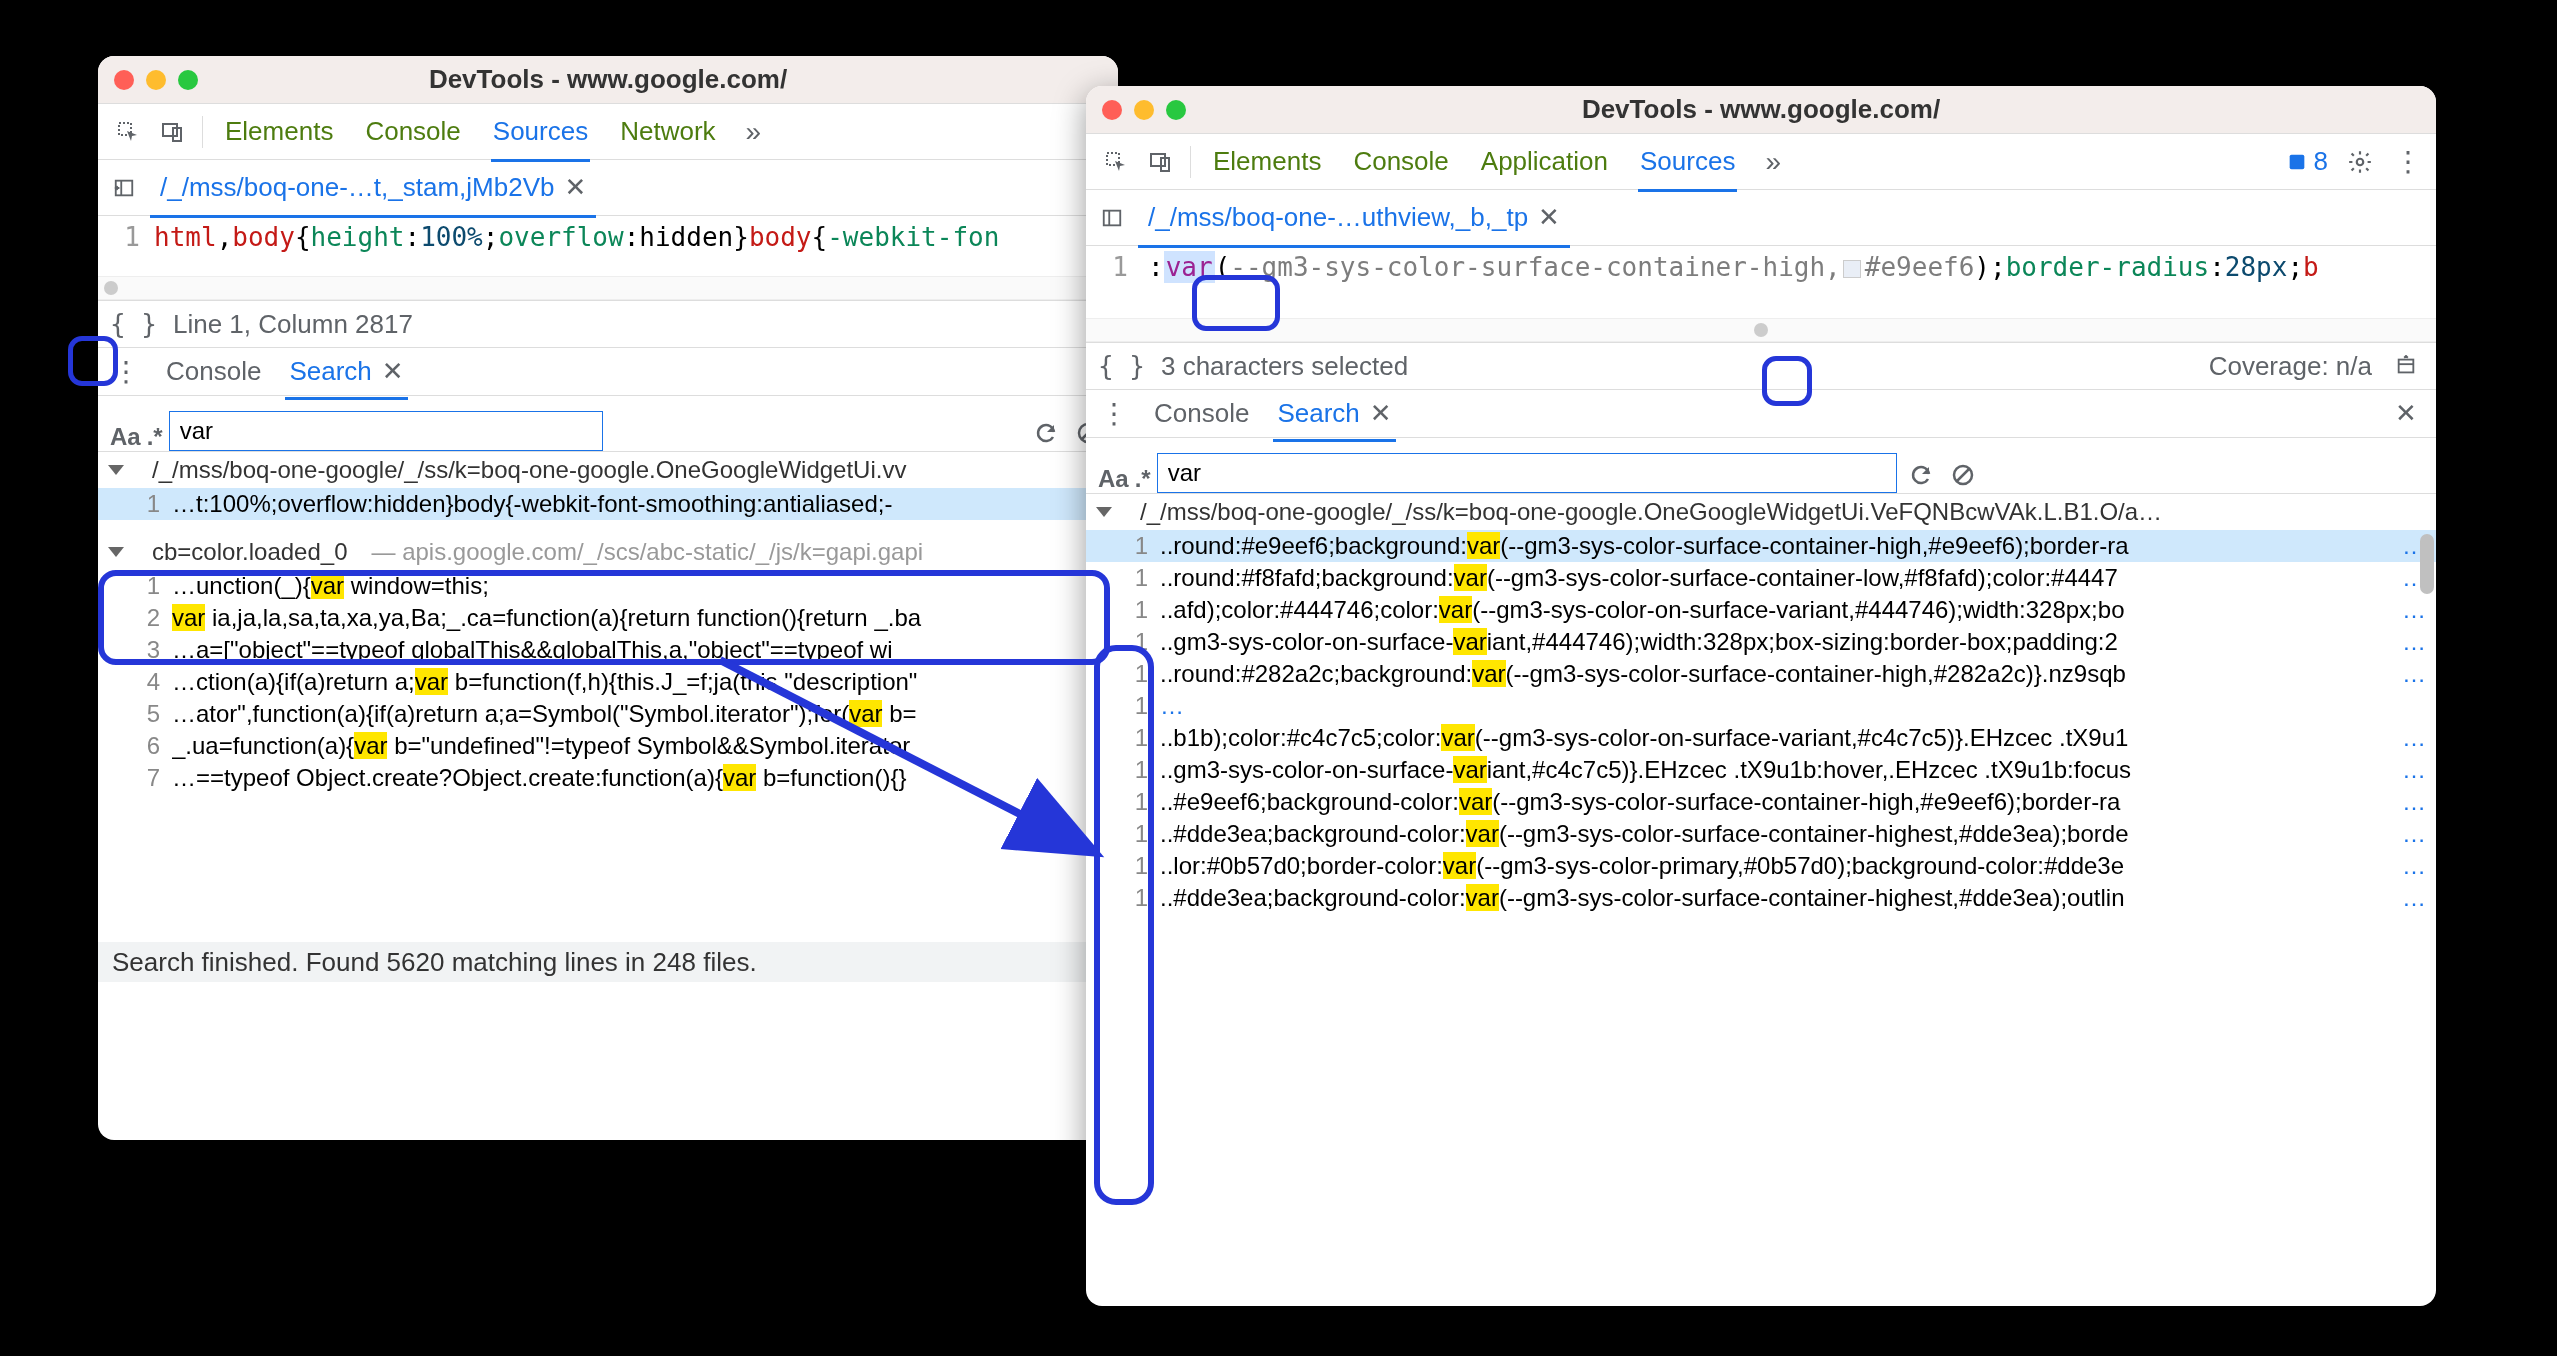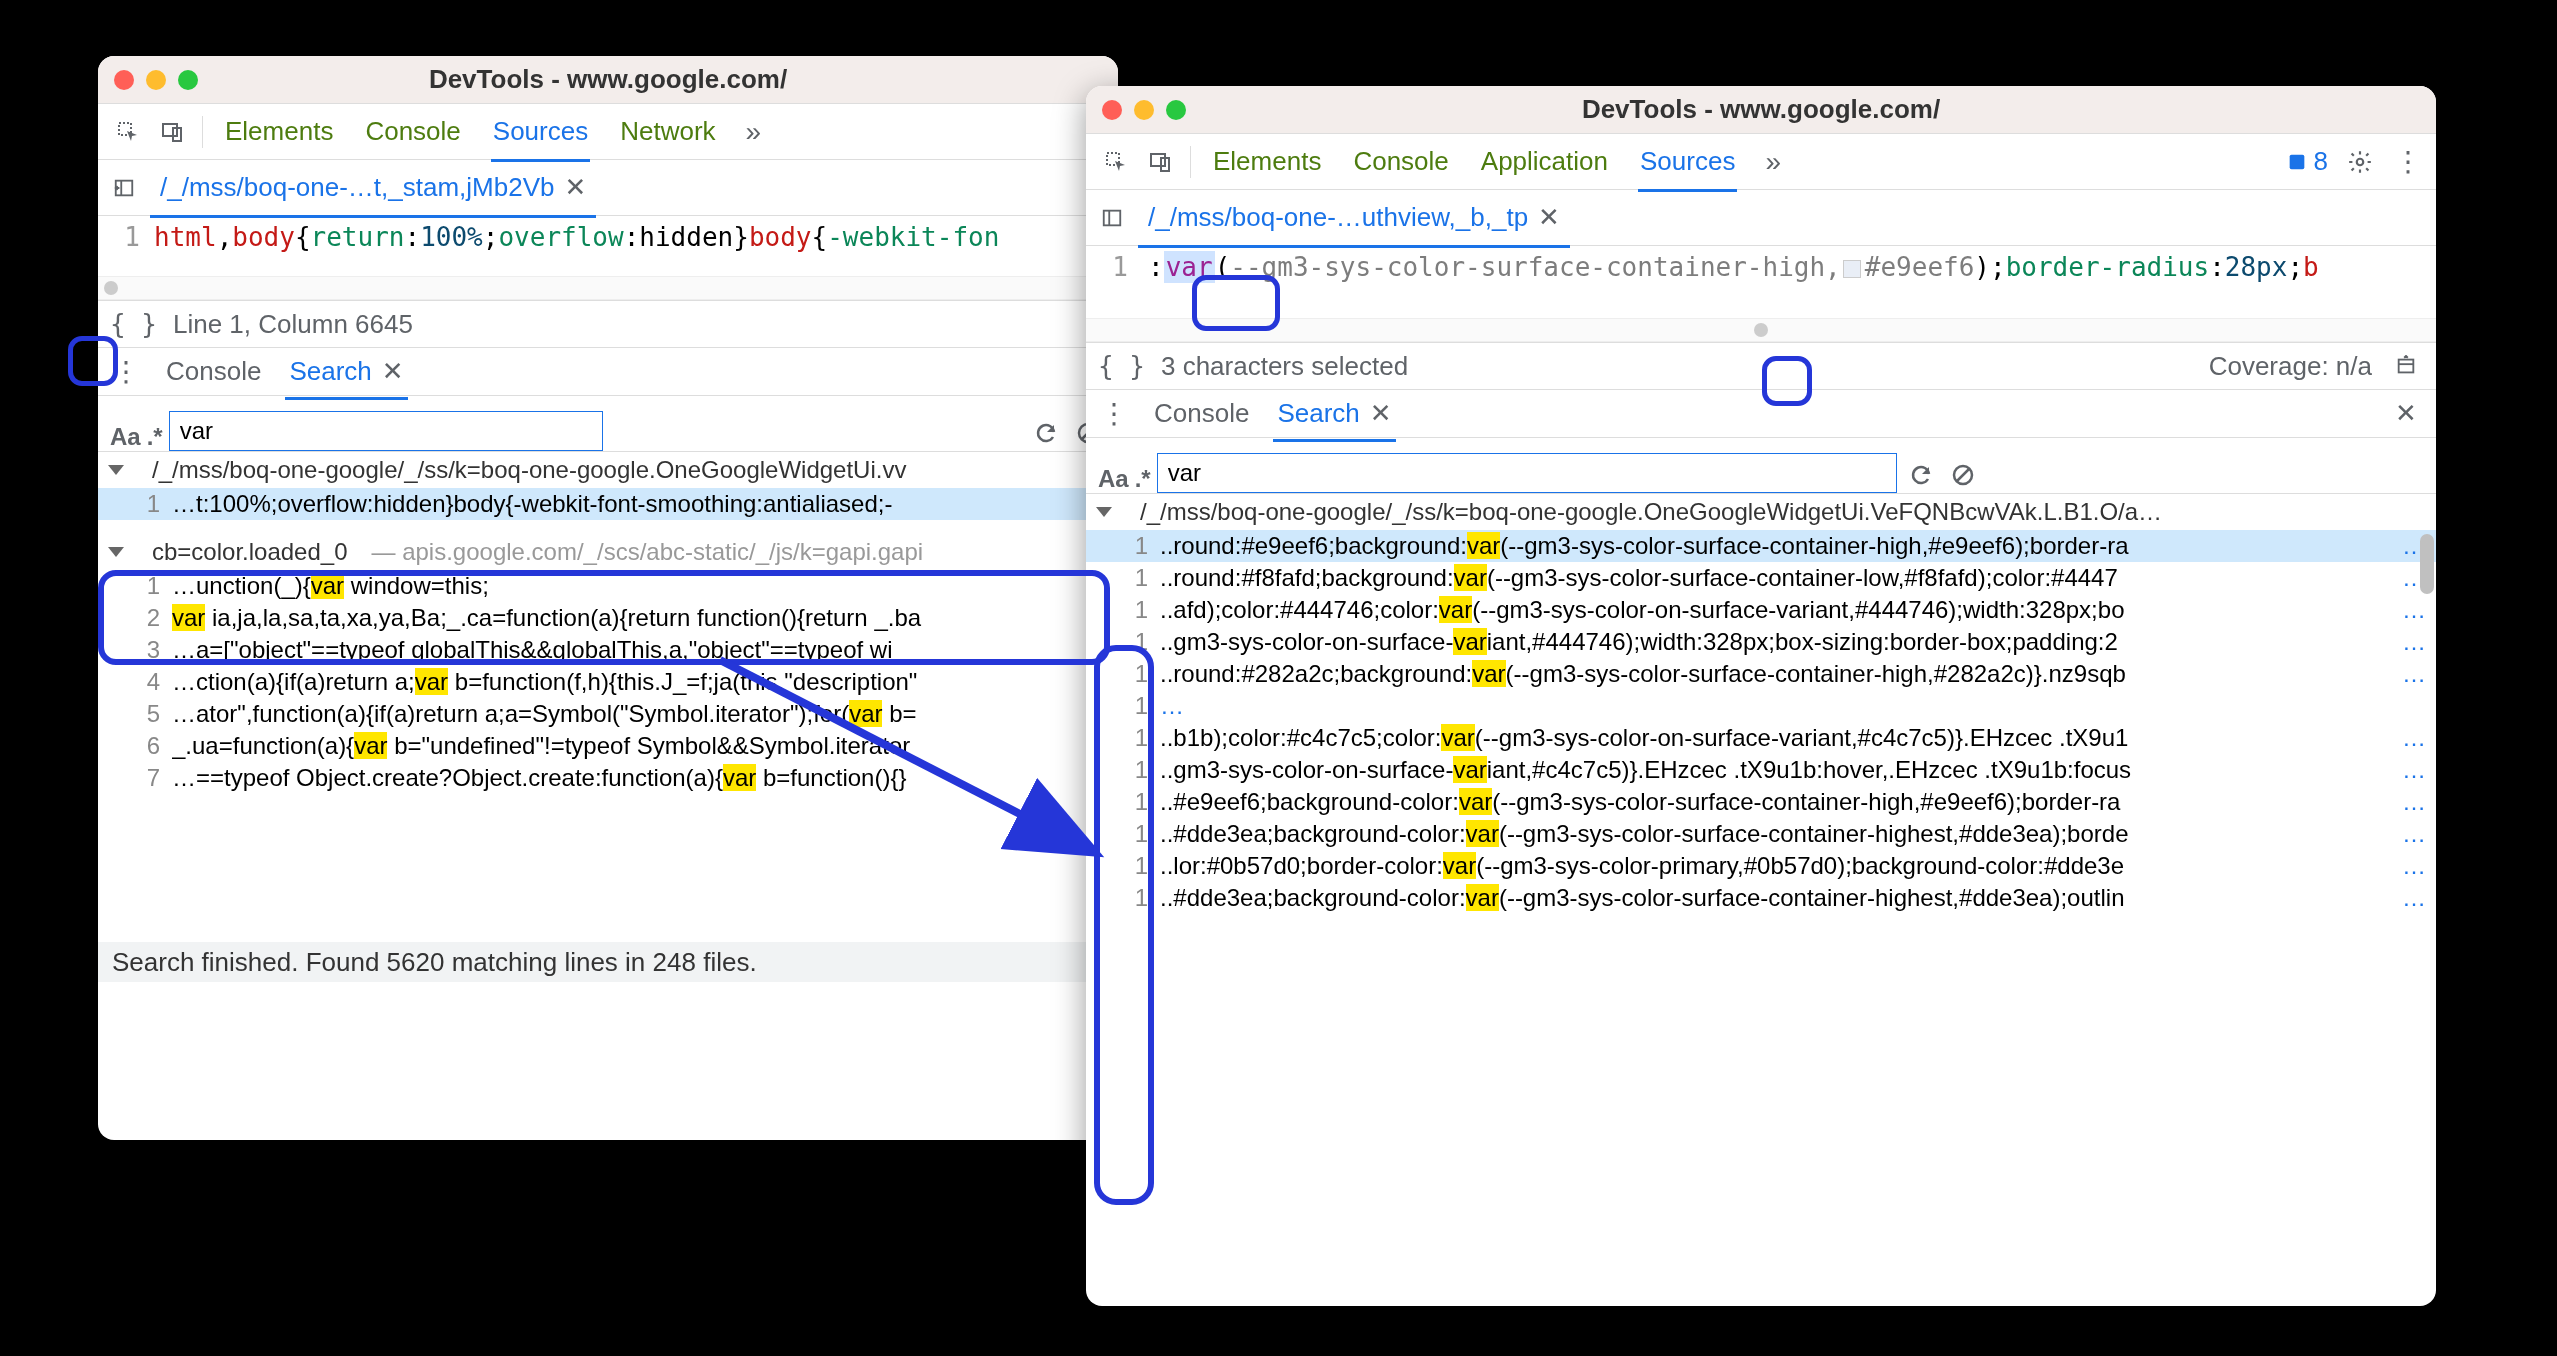"return" span.code-prop { text: return -> height }
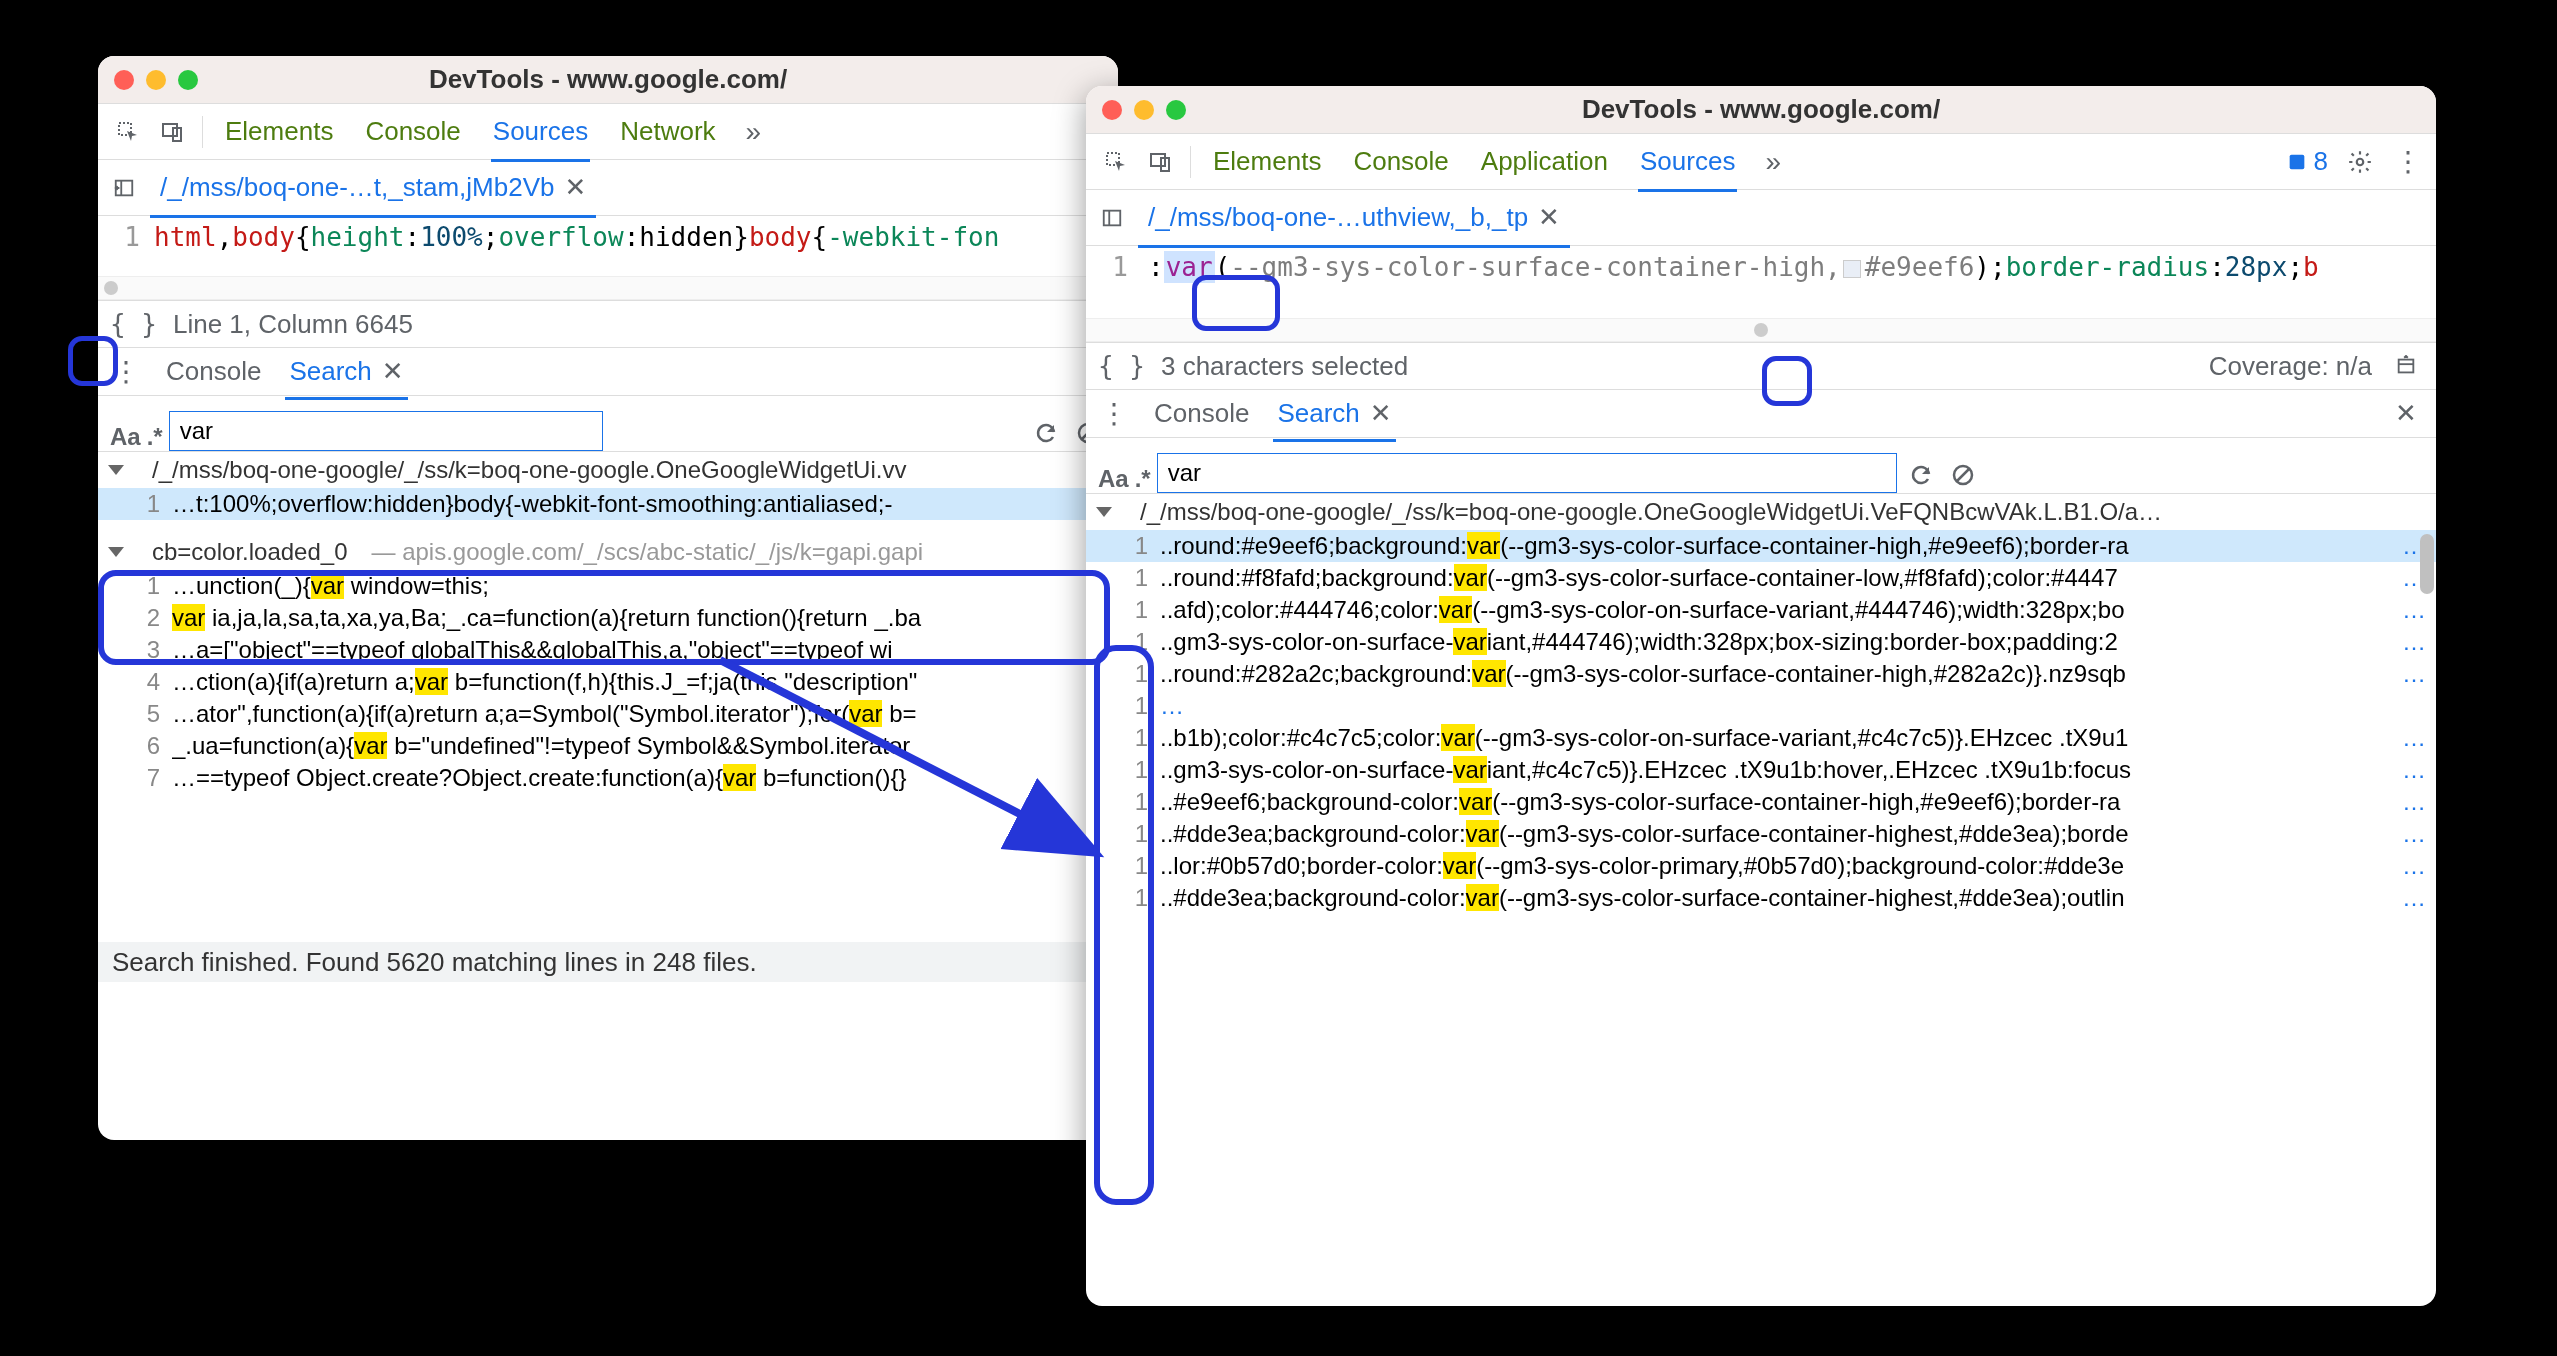"Line 1, Column 6645" span { text: 6645 -> 2817 }
